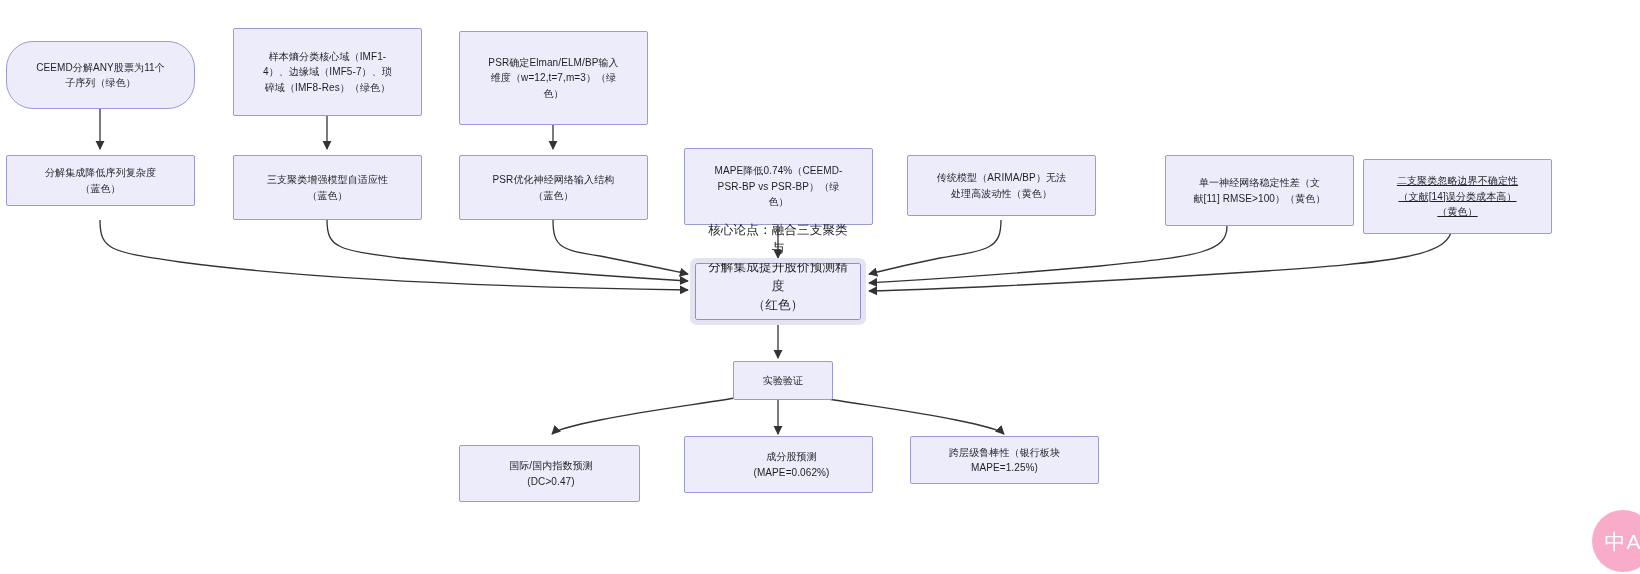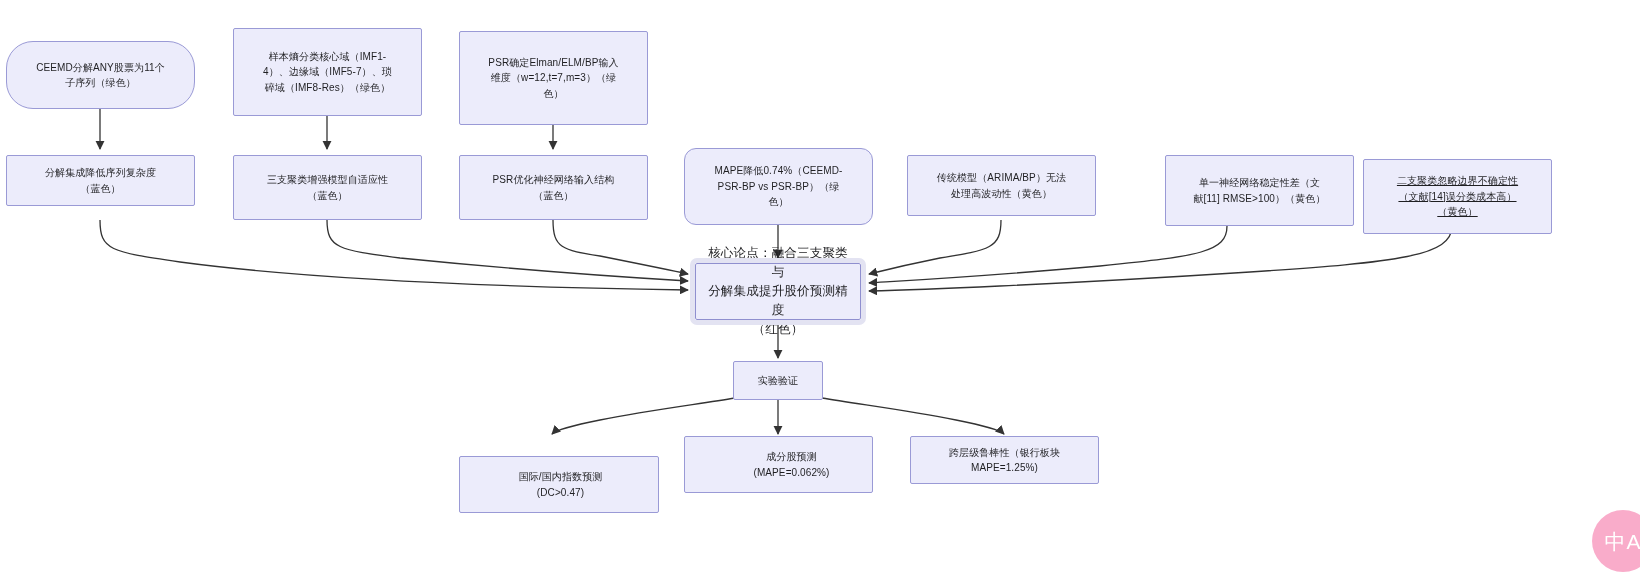"MAPE降低0.74%（CEEMD-" div.node { border-radius: 12px -> none }
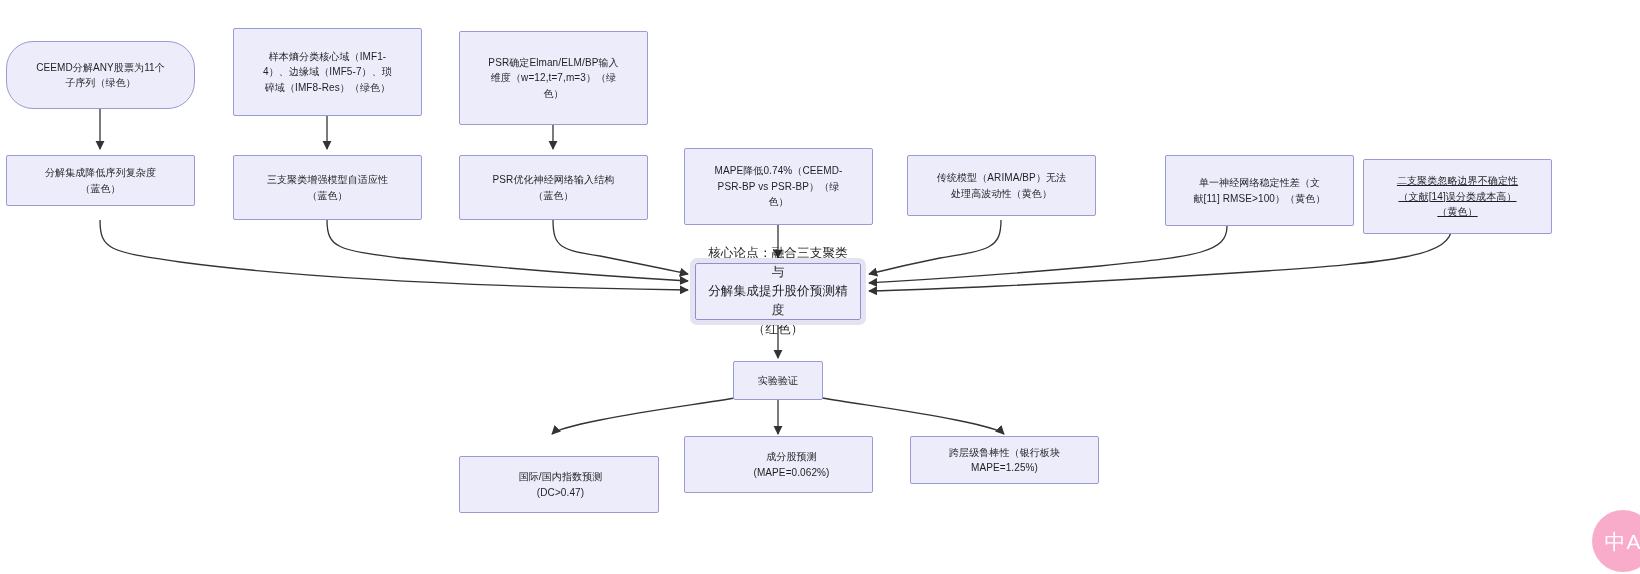"核心论点：融合三支聚类与" div.node { align-items: none -> flex-end }
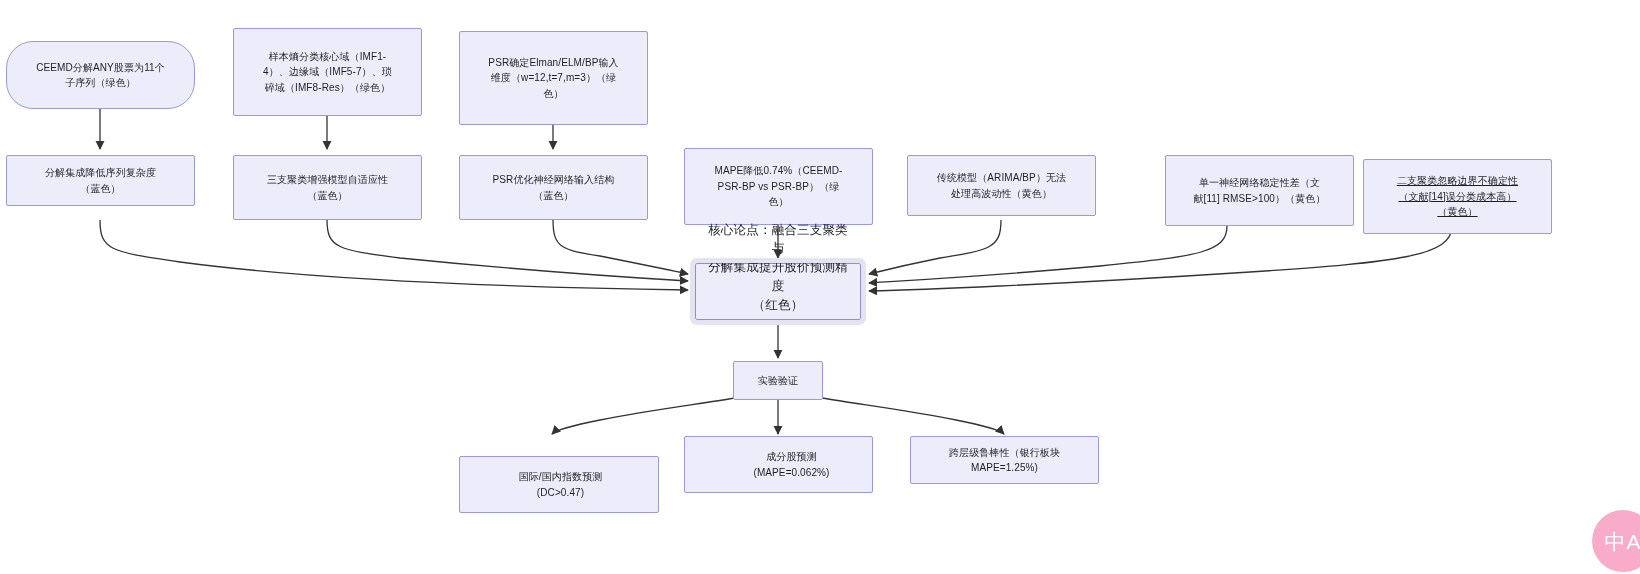"实验验证" div.node { width: 90px -> 100px }
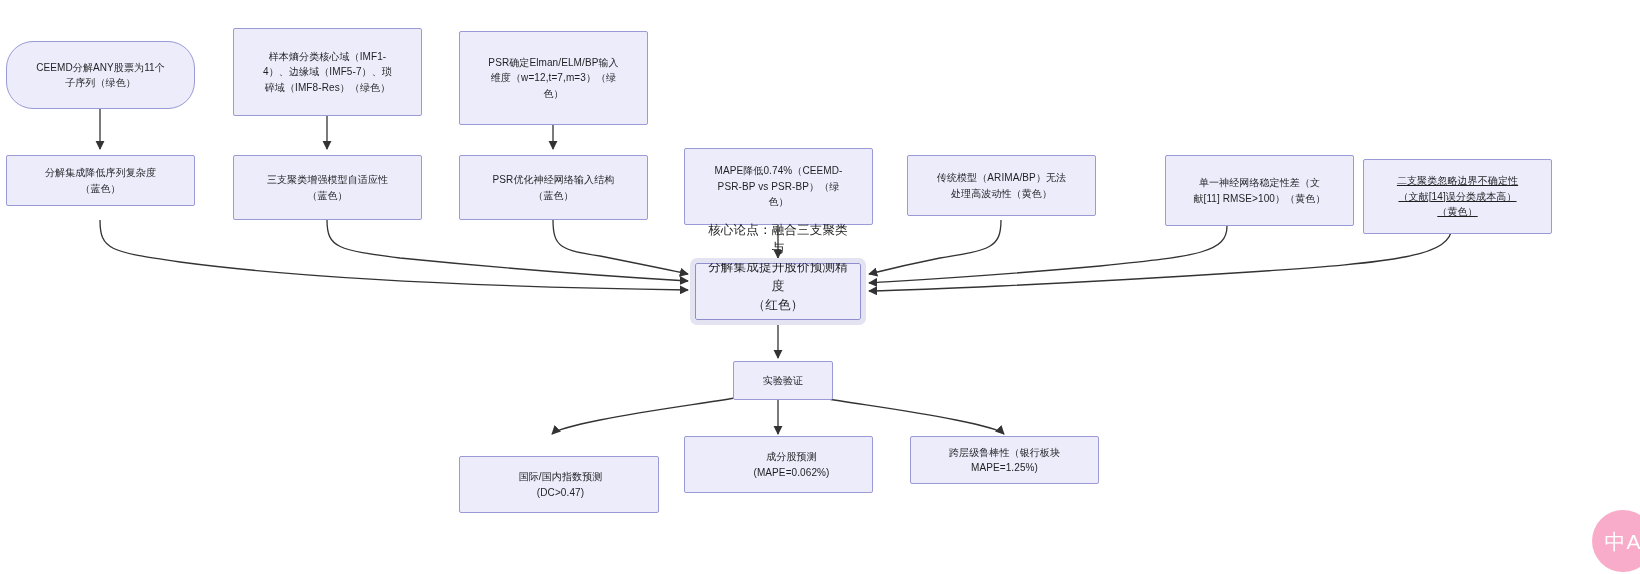"国际/国内指数预测" div.node { top: 456px -> 445px; width: 200px -> 181px }
